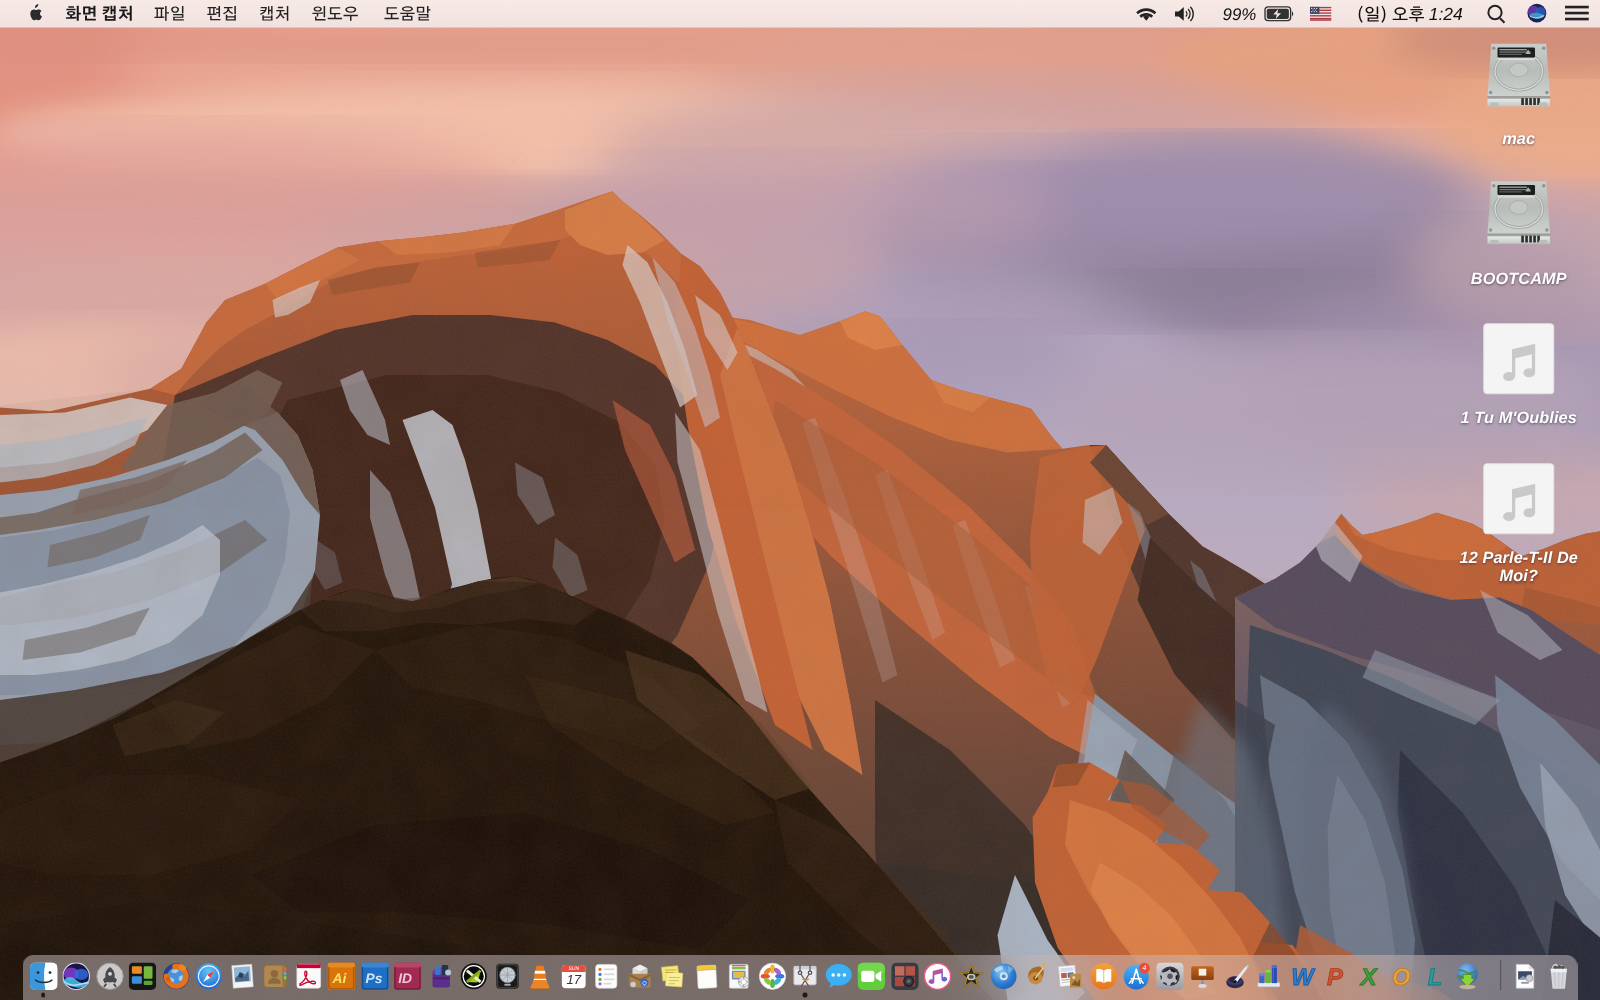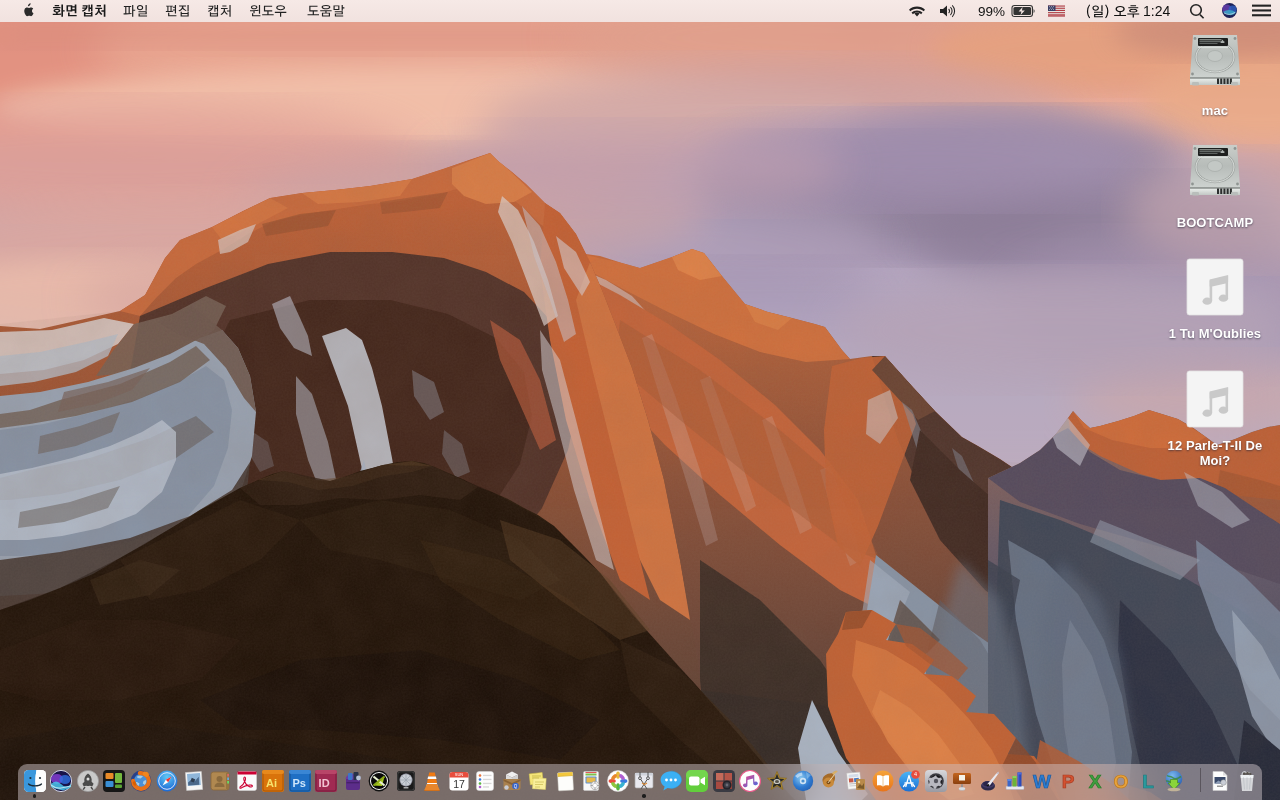"99%" #stage { font-style: none -> italic }
